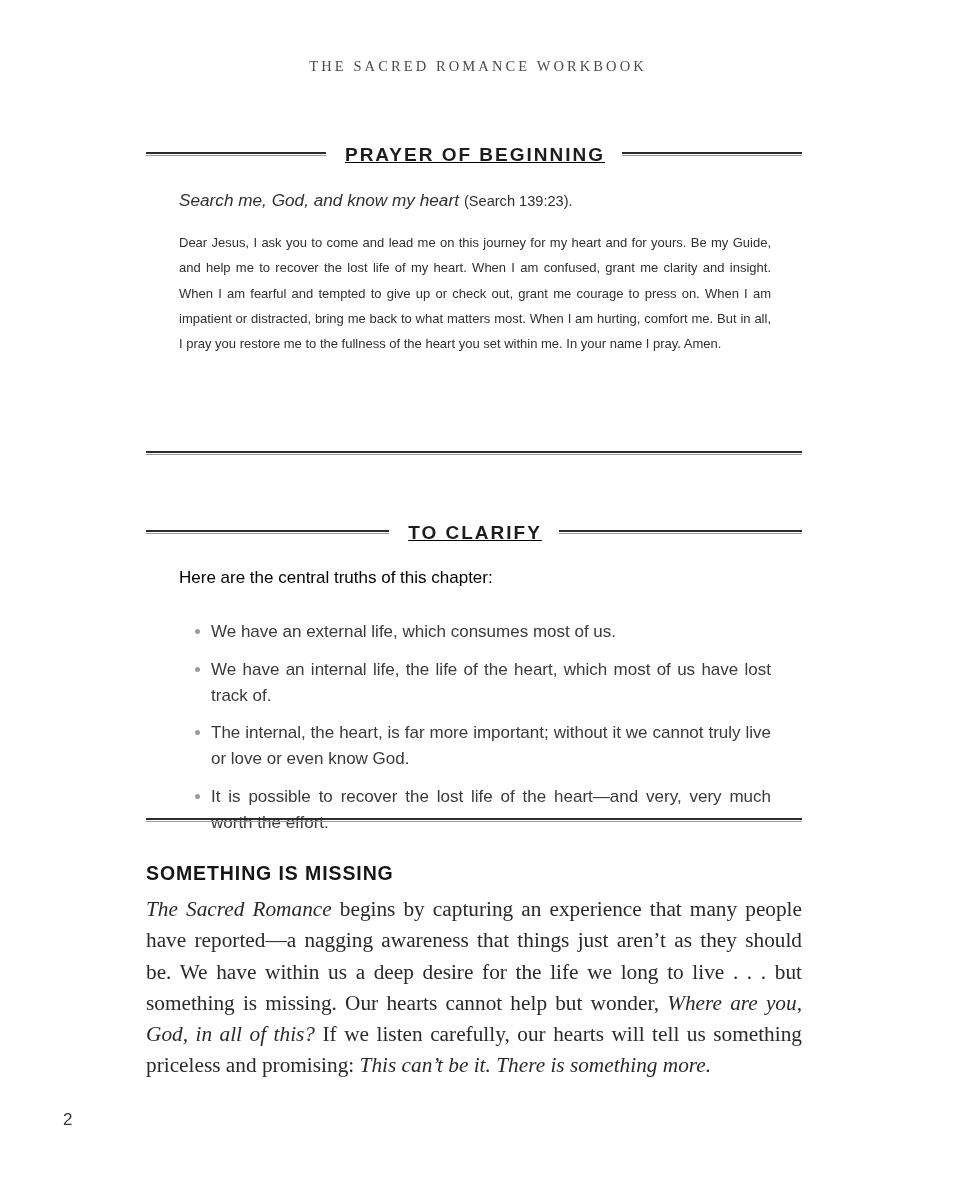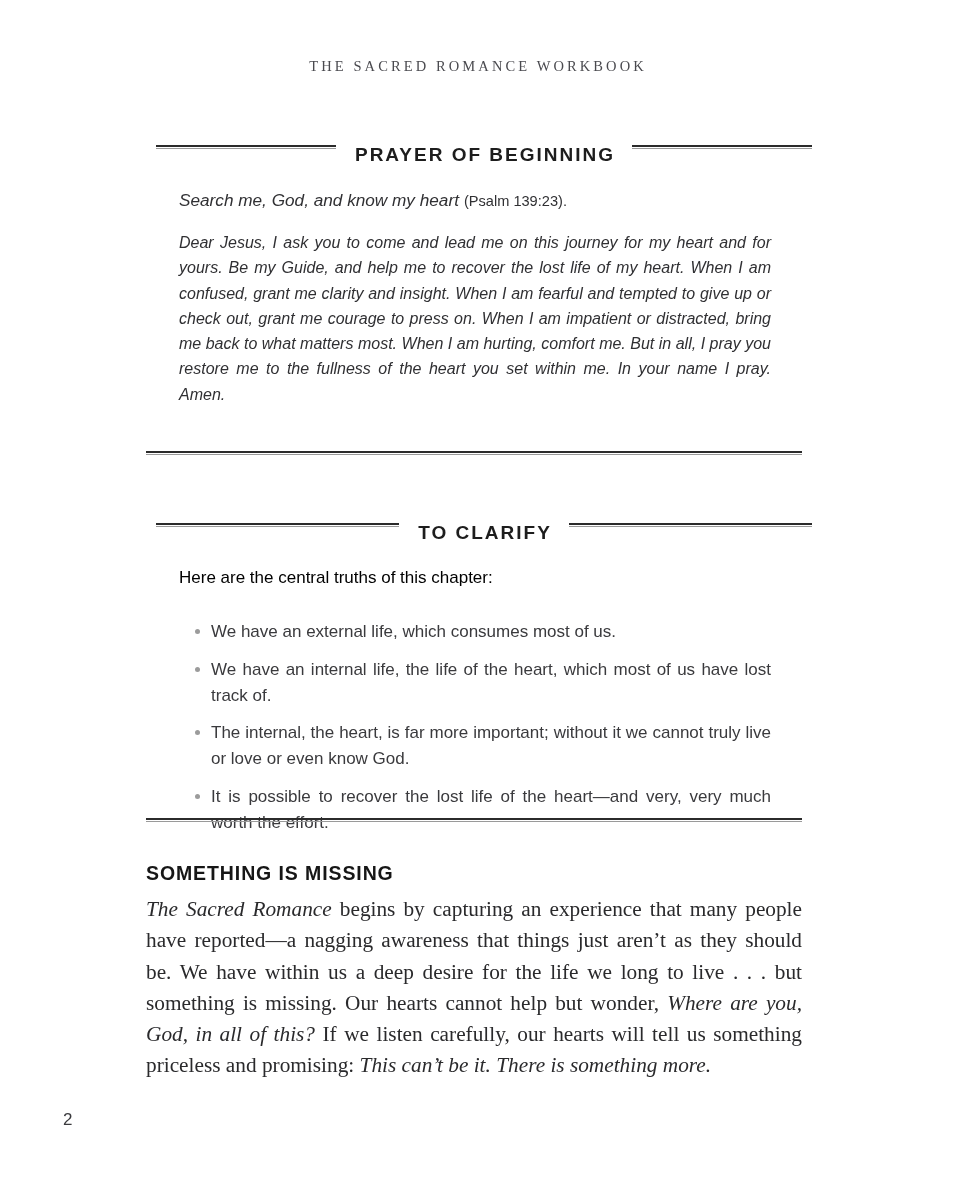"PRAYER OF BEGINNING" .section-head { align-items: flex-start -> center; left: 156px -> 146px; text-decoration: none -> underline }
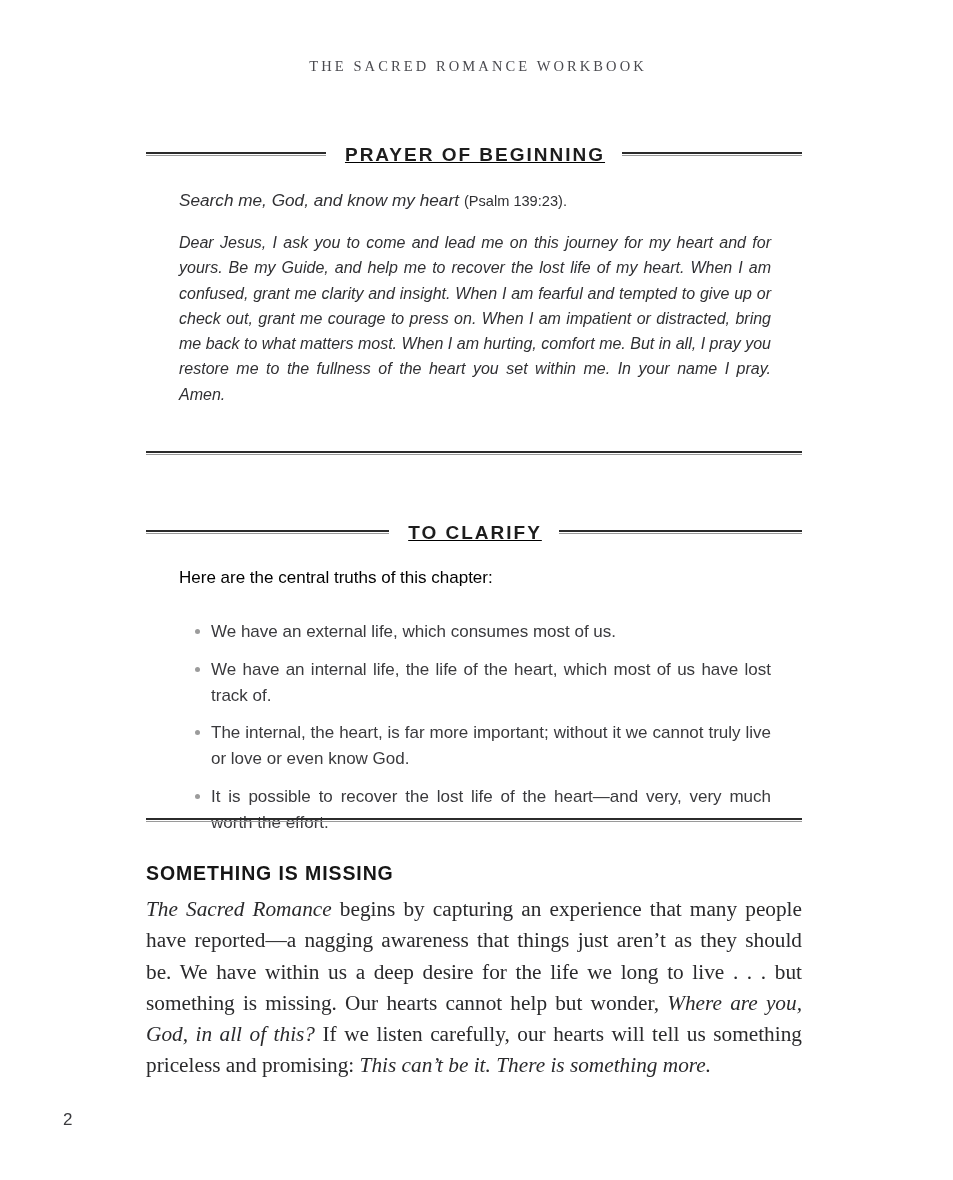"(Psalm 139:23)." span.cite { text: Psalm -> Search }
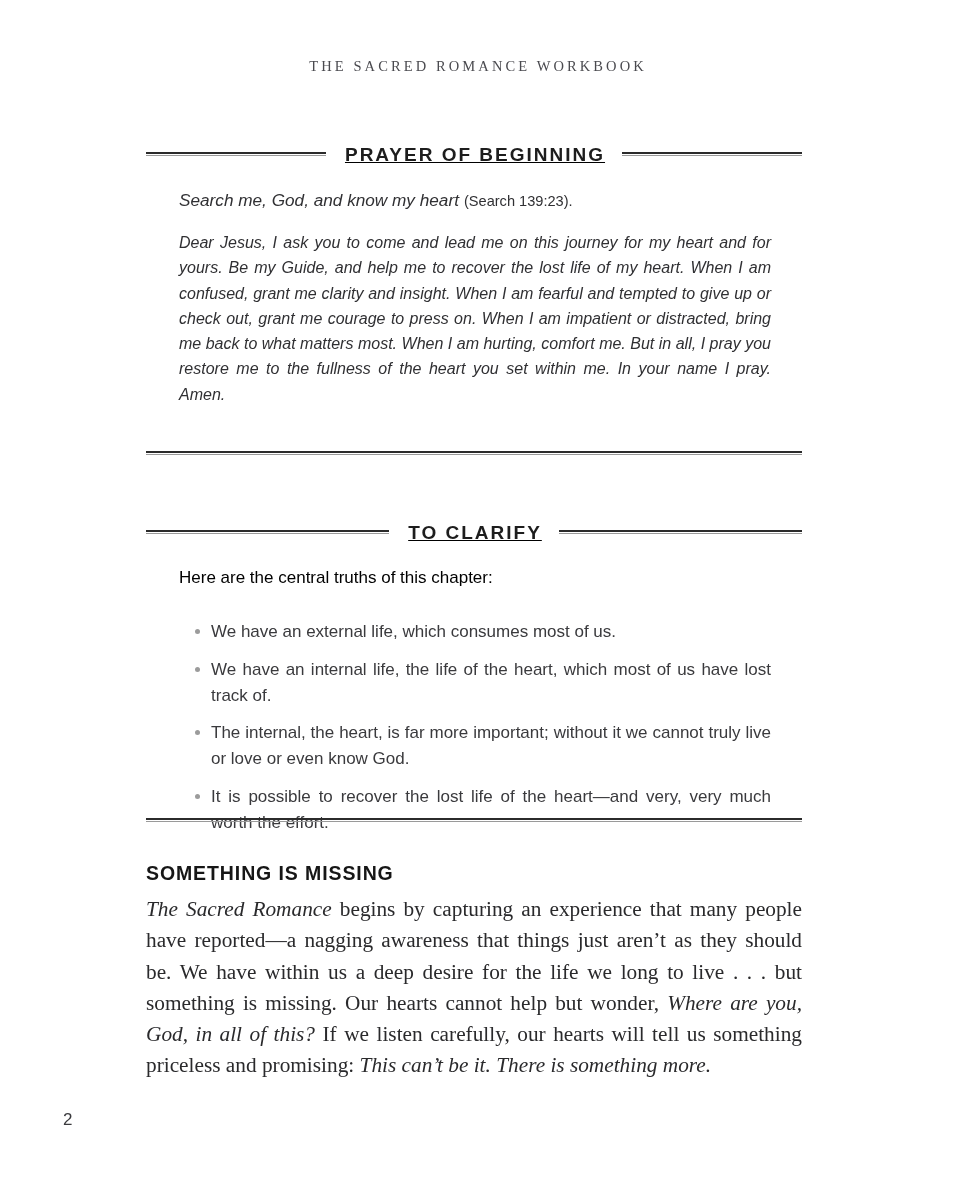"Dear Jesus, I ask you" .prayer { font-size: 16px -> 13px; font-style: italic -> none }
